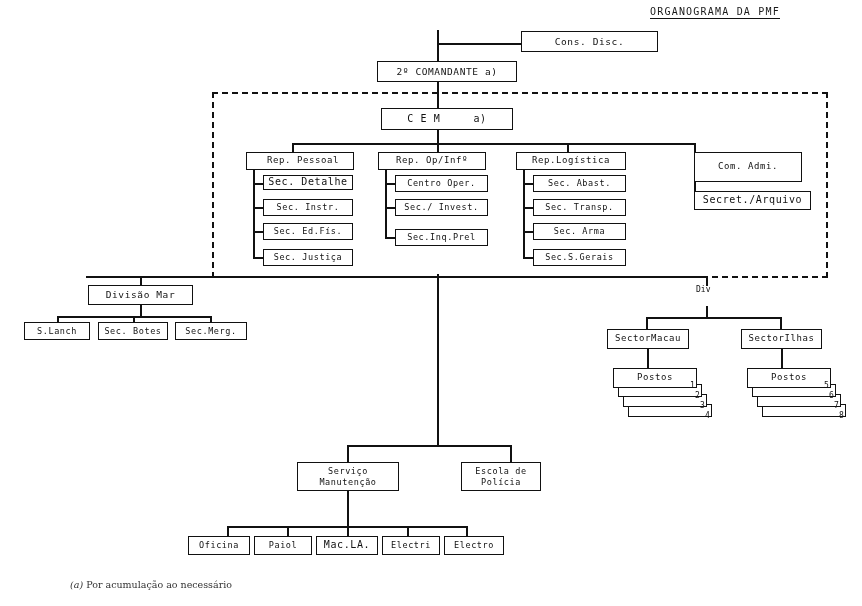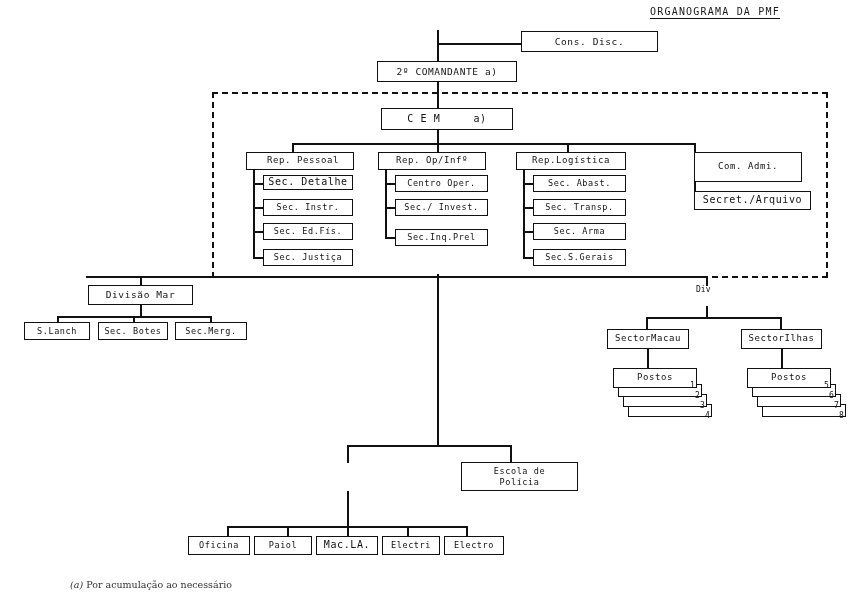"Serviço" div.box { html: none -> <div> <span>Serviço</span> <span>Manutenção</span> </div> }
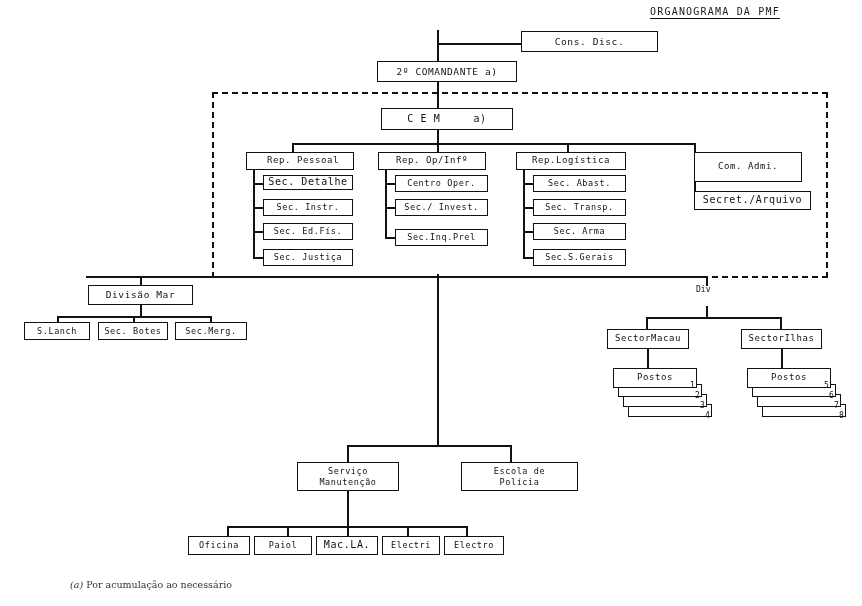"Escola de" div.box { width: 117px -> 80px }
